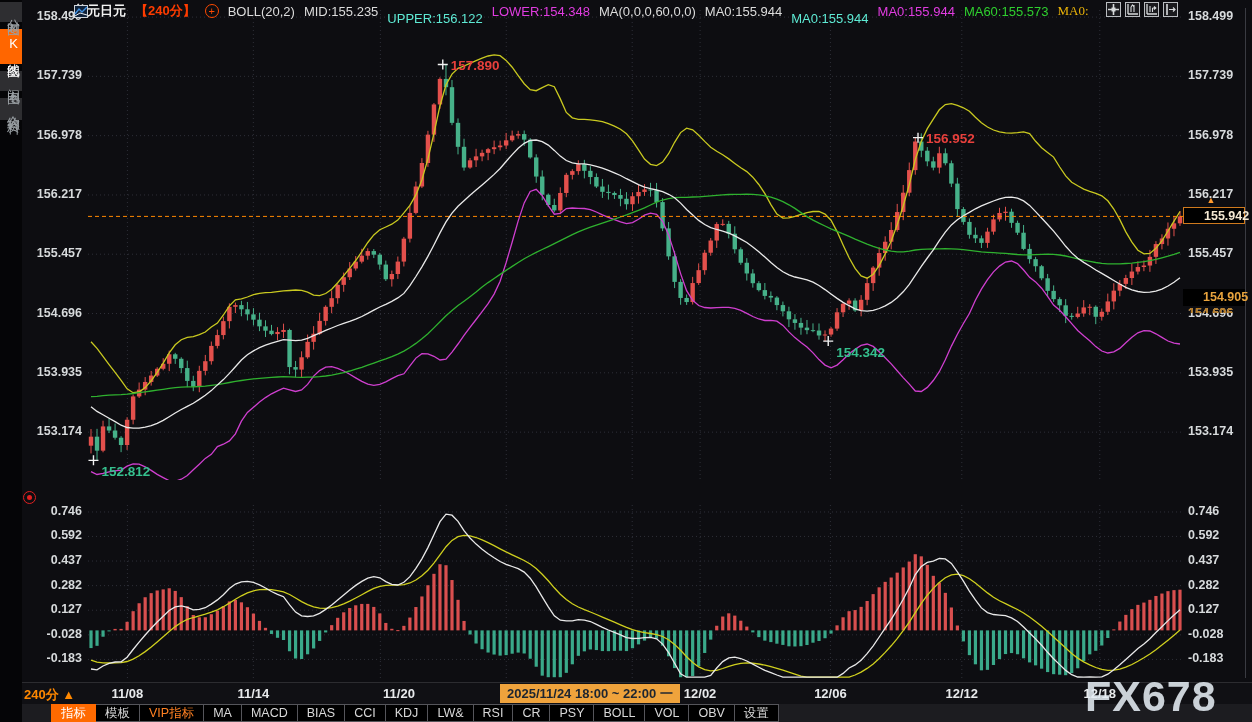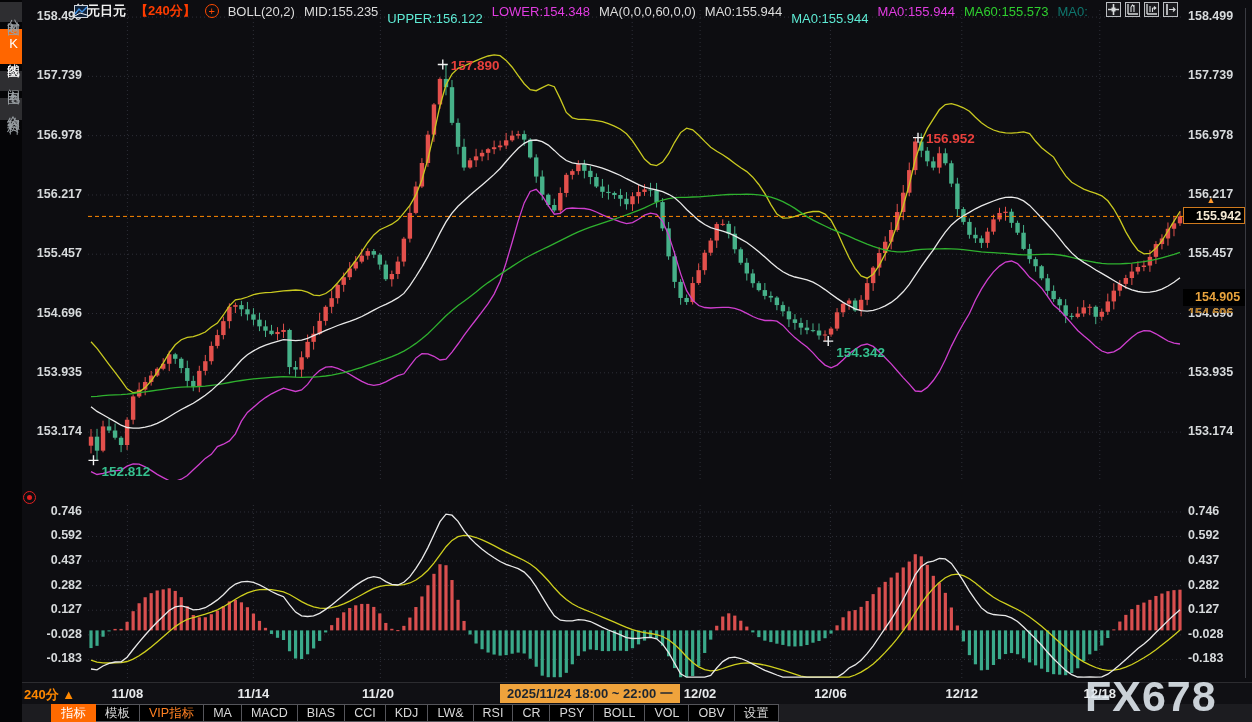"MA0:" .hd-gray { color: #0f766e -> #eab308; font-family: none -> Liberation Serif, serif }
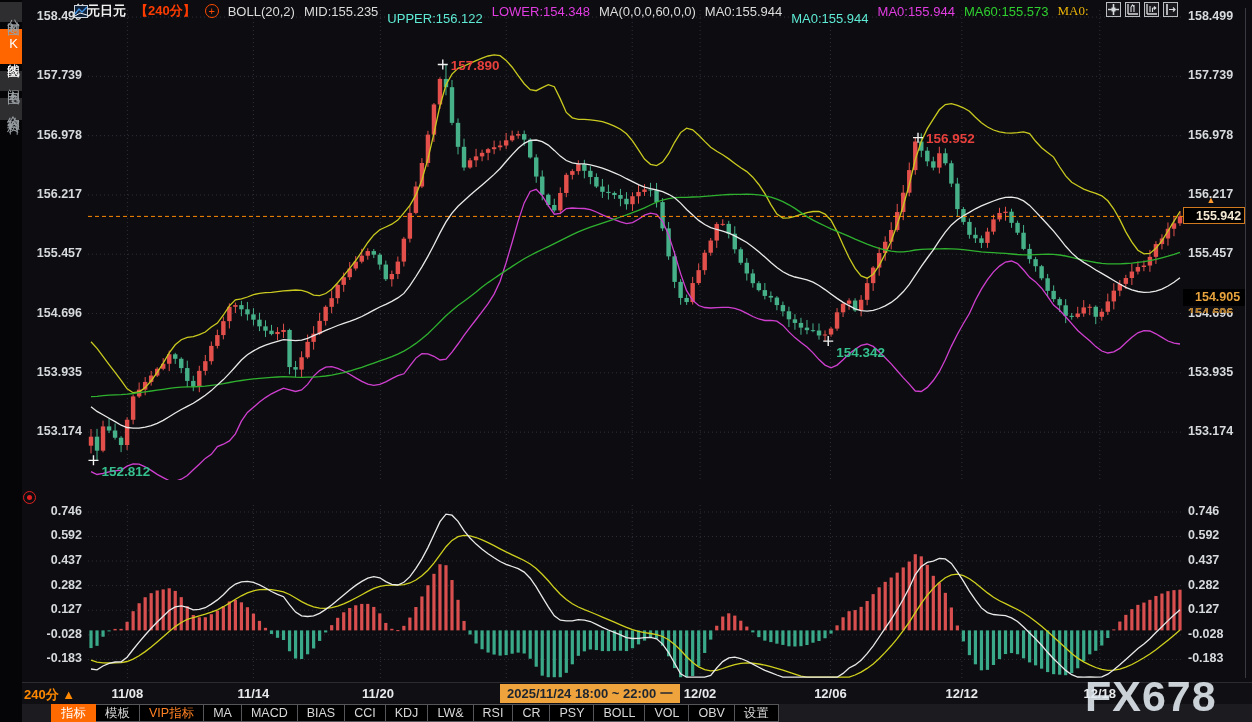"155.942" .price-tag { padding-left: 12px -> 20px }
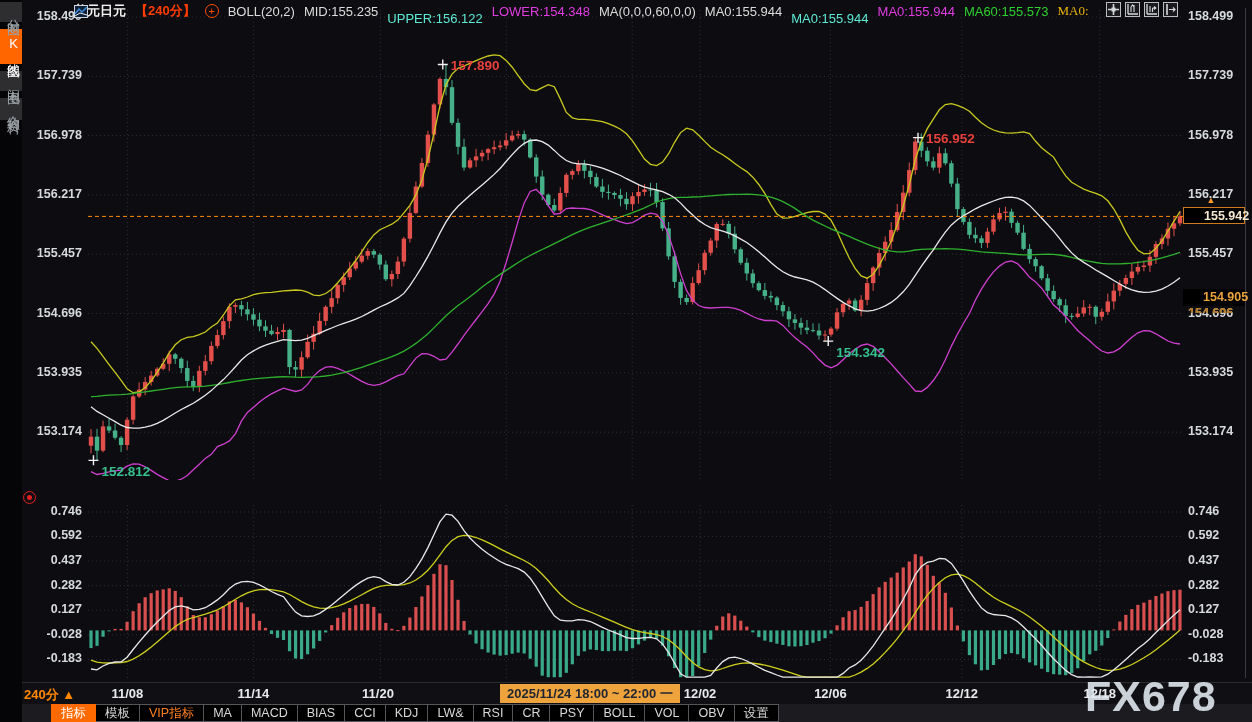"11/20" div.x-tick { left: 378px -> 399px }
